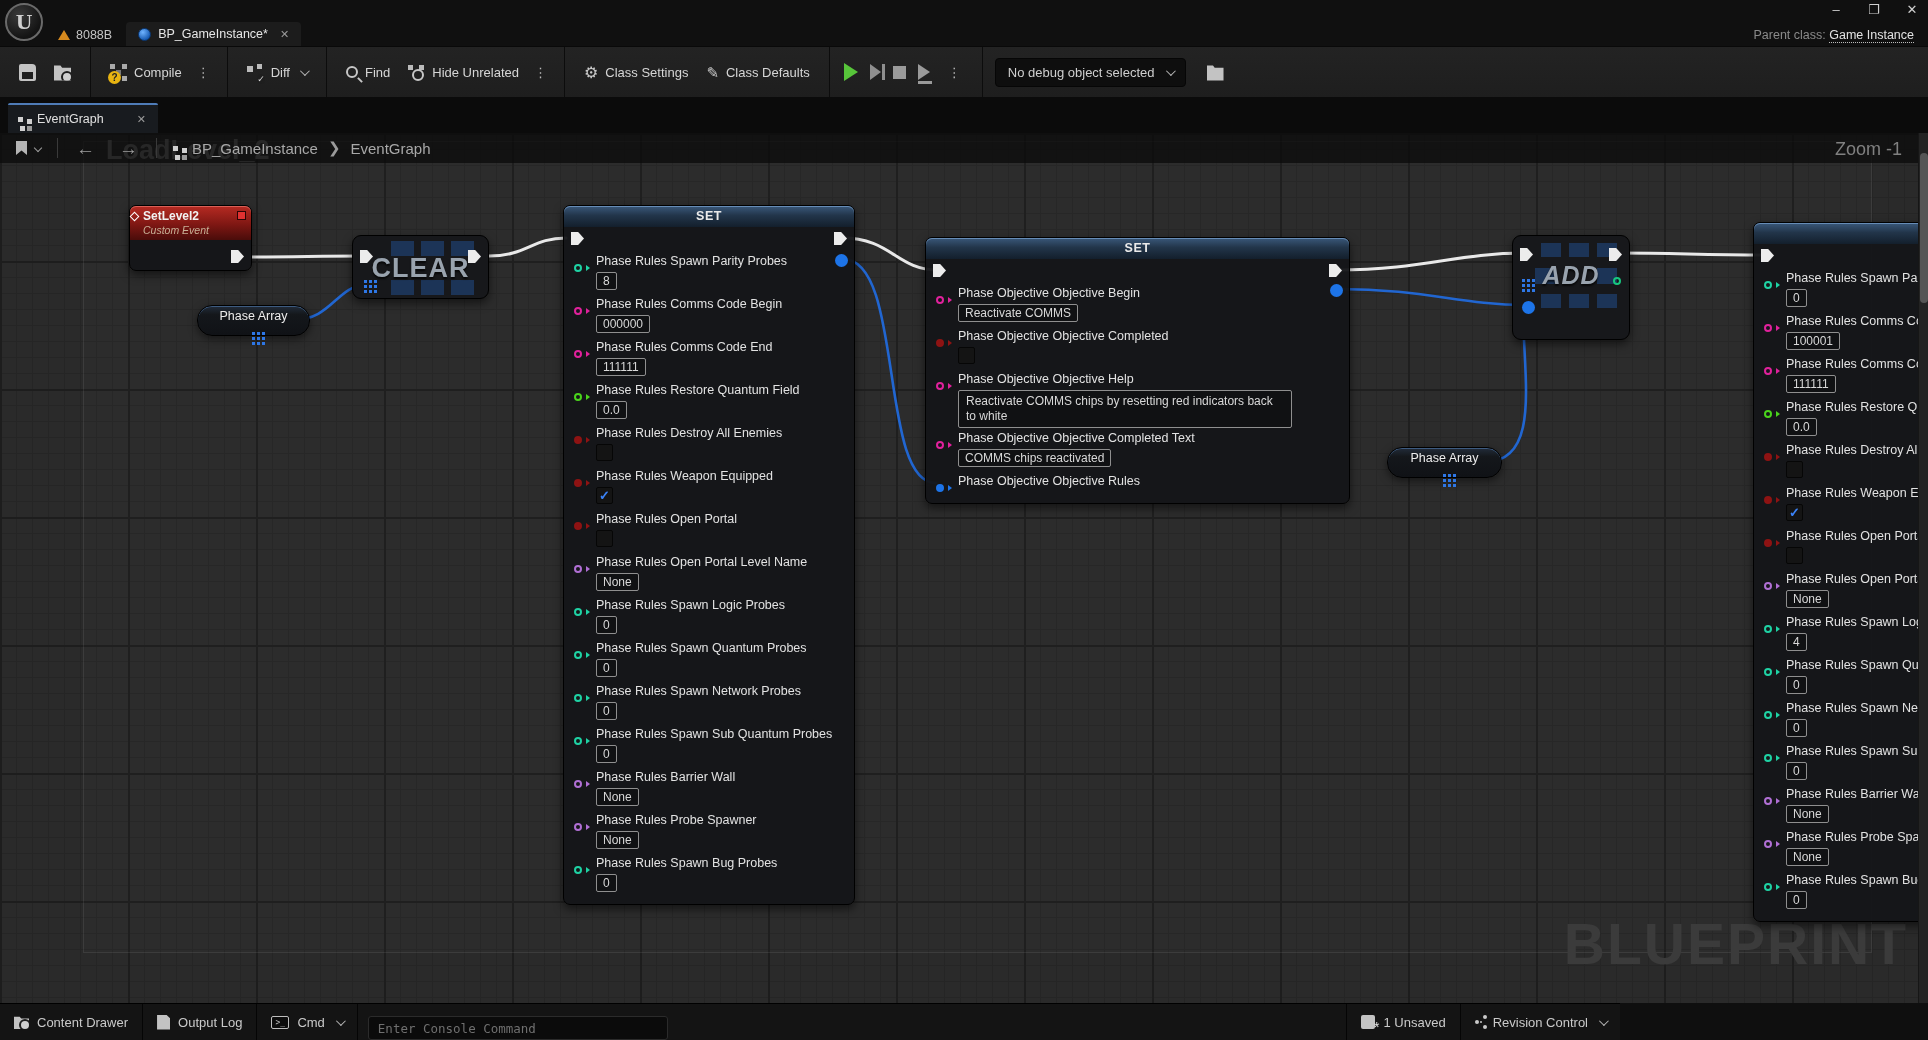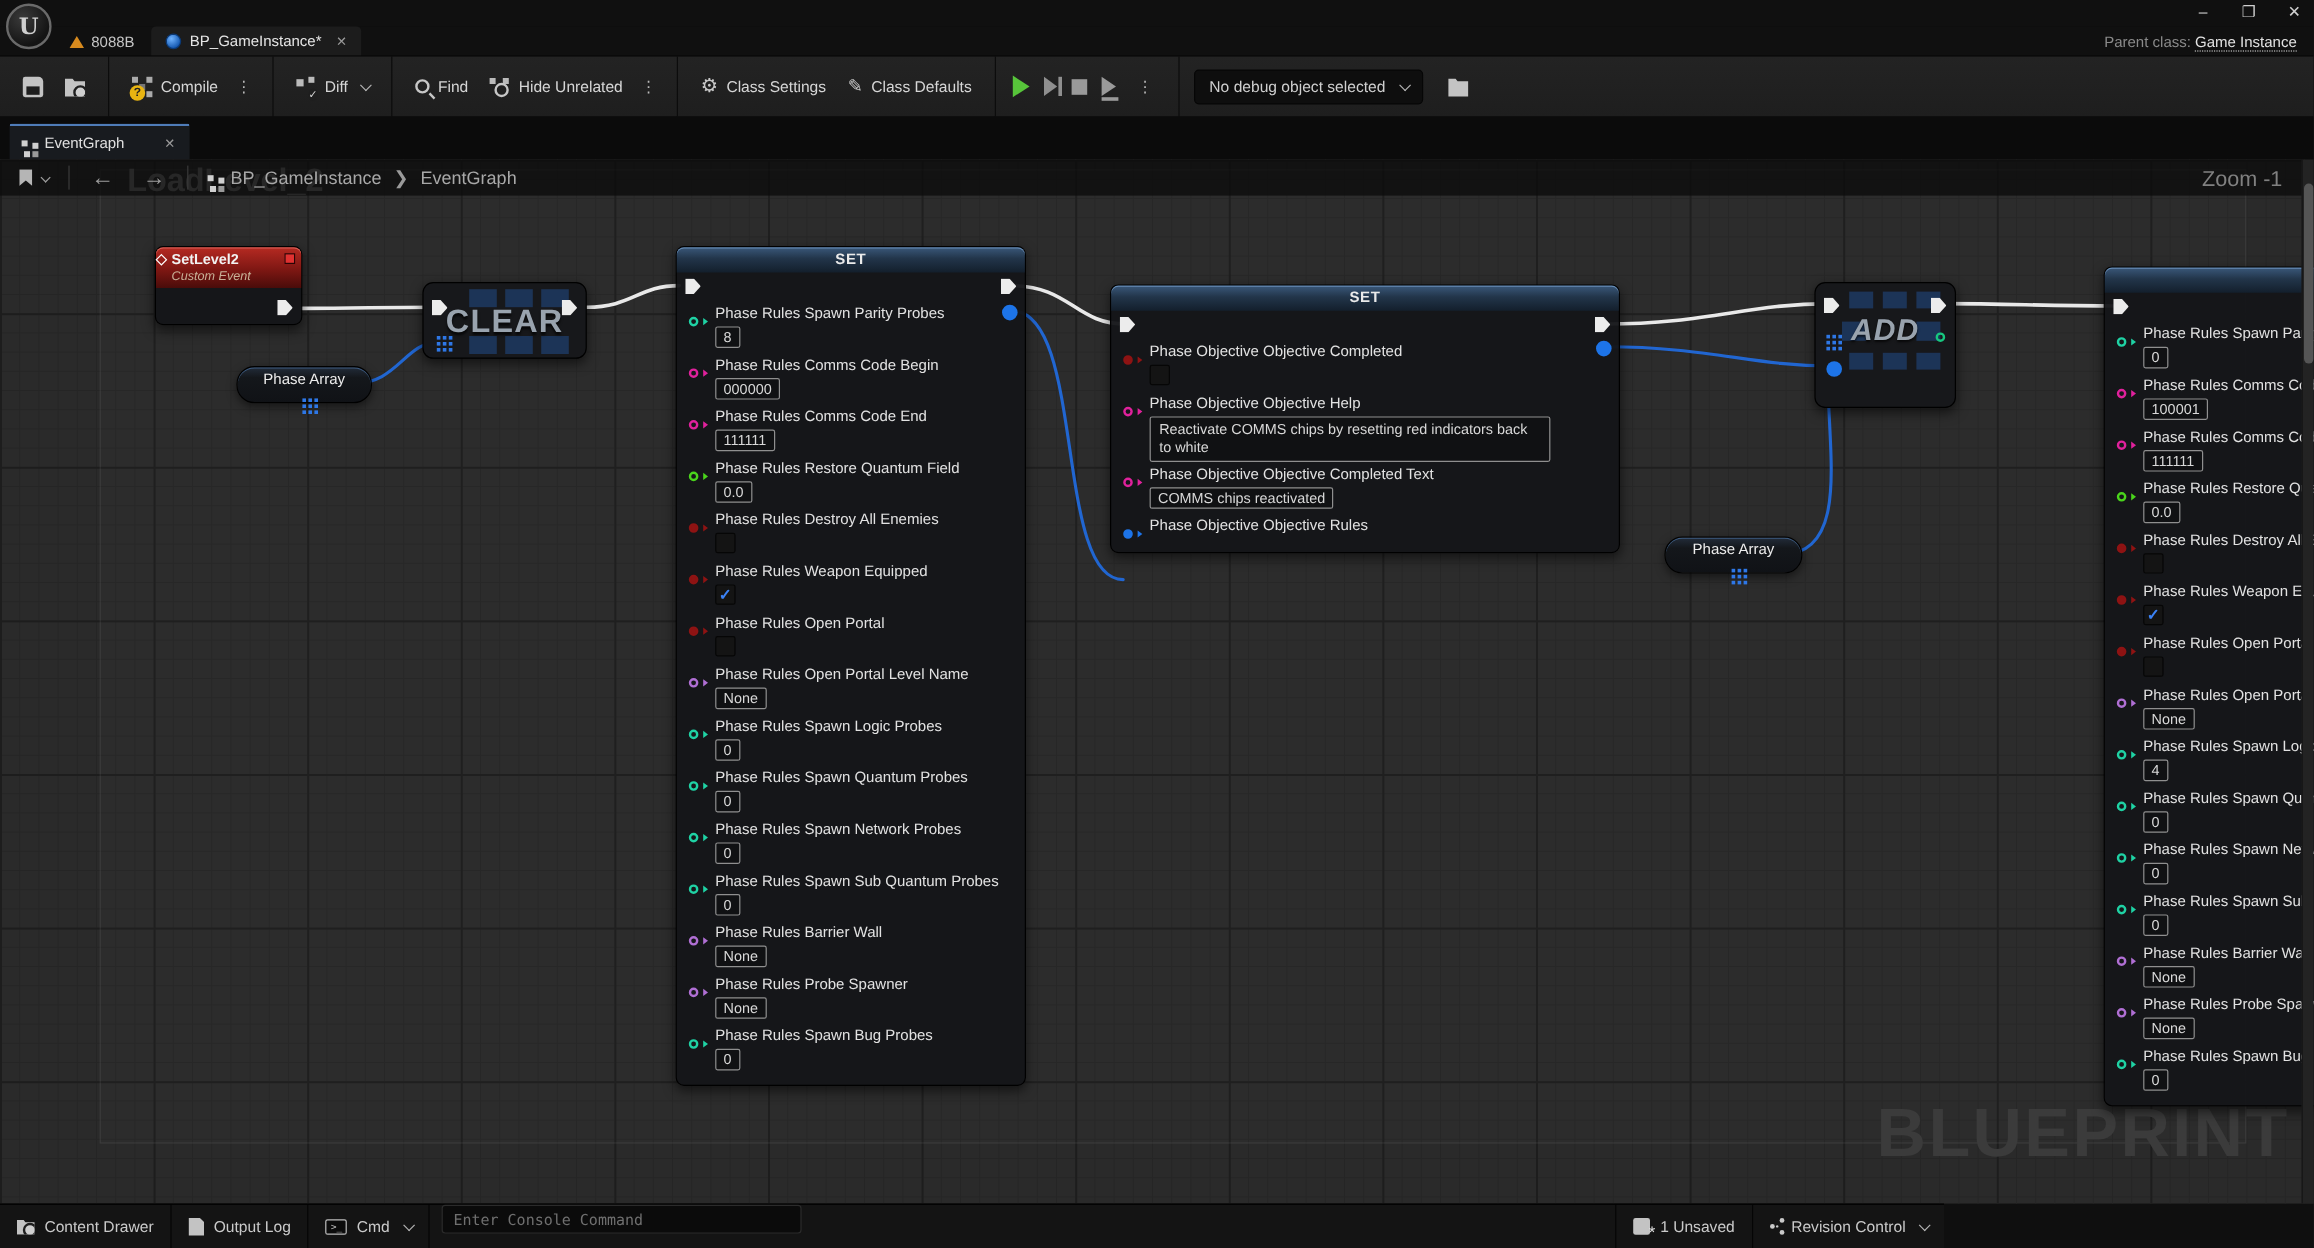"Phase Objective Objective Begin" div.pin-row { html: none -> <div><span><span></span></span><div>Phase Objective Objective Begin</div><span>Reactivate COMMS</span></div> }
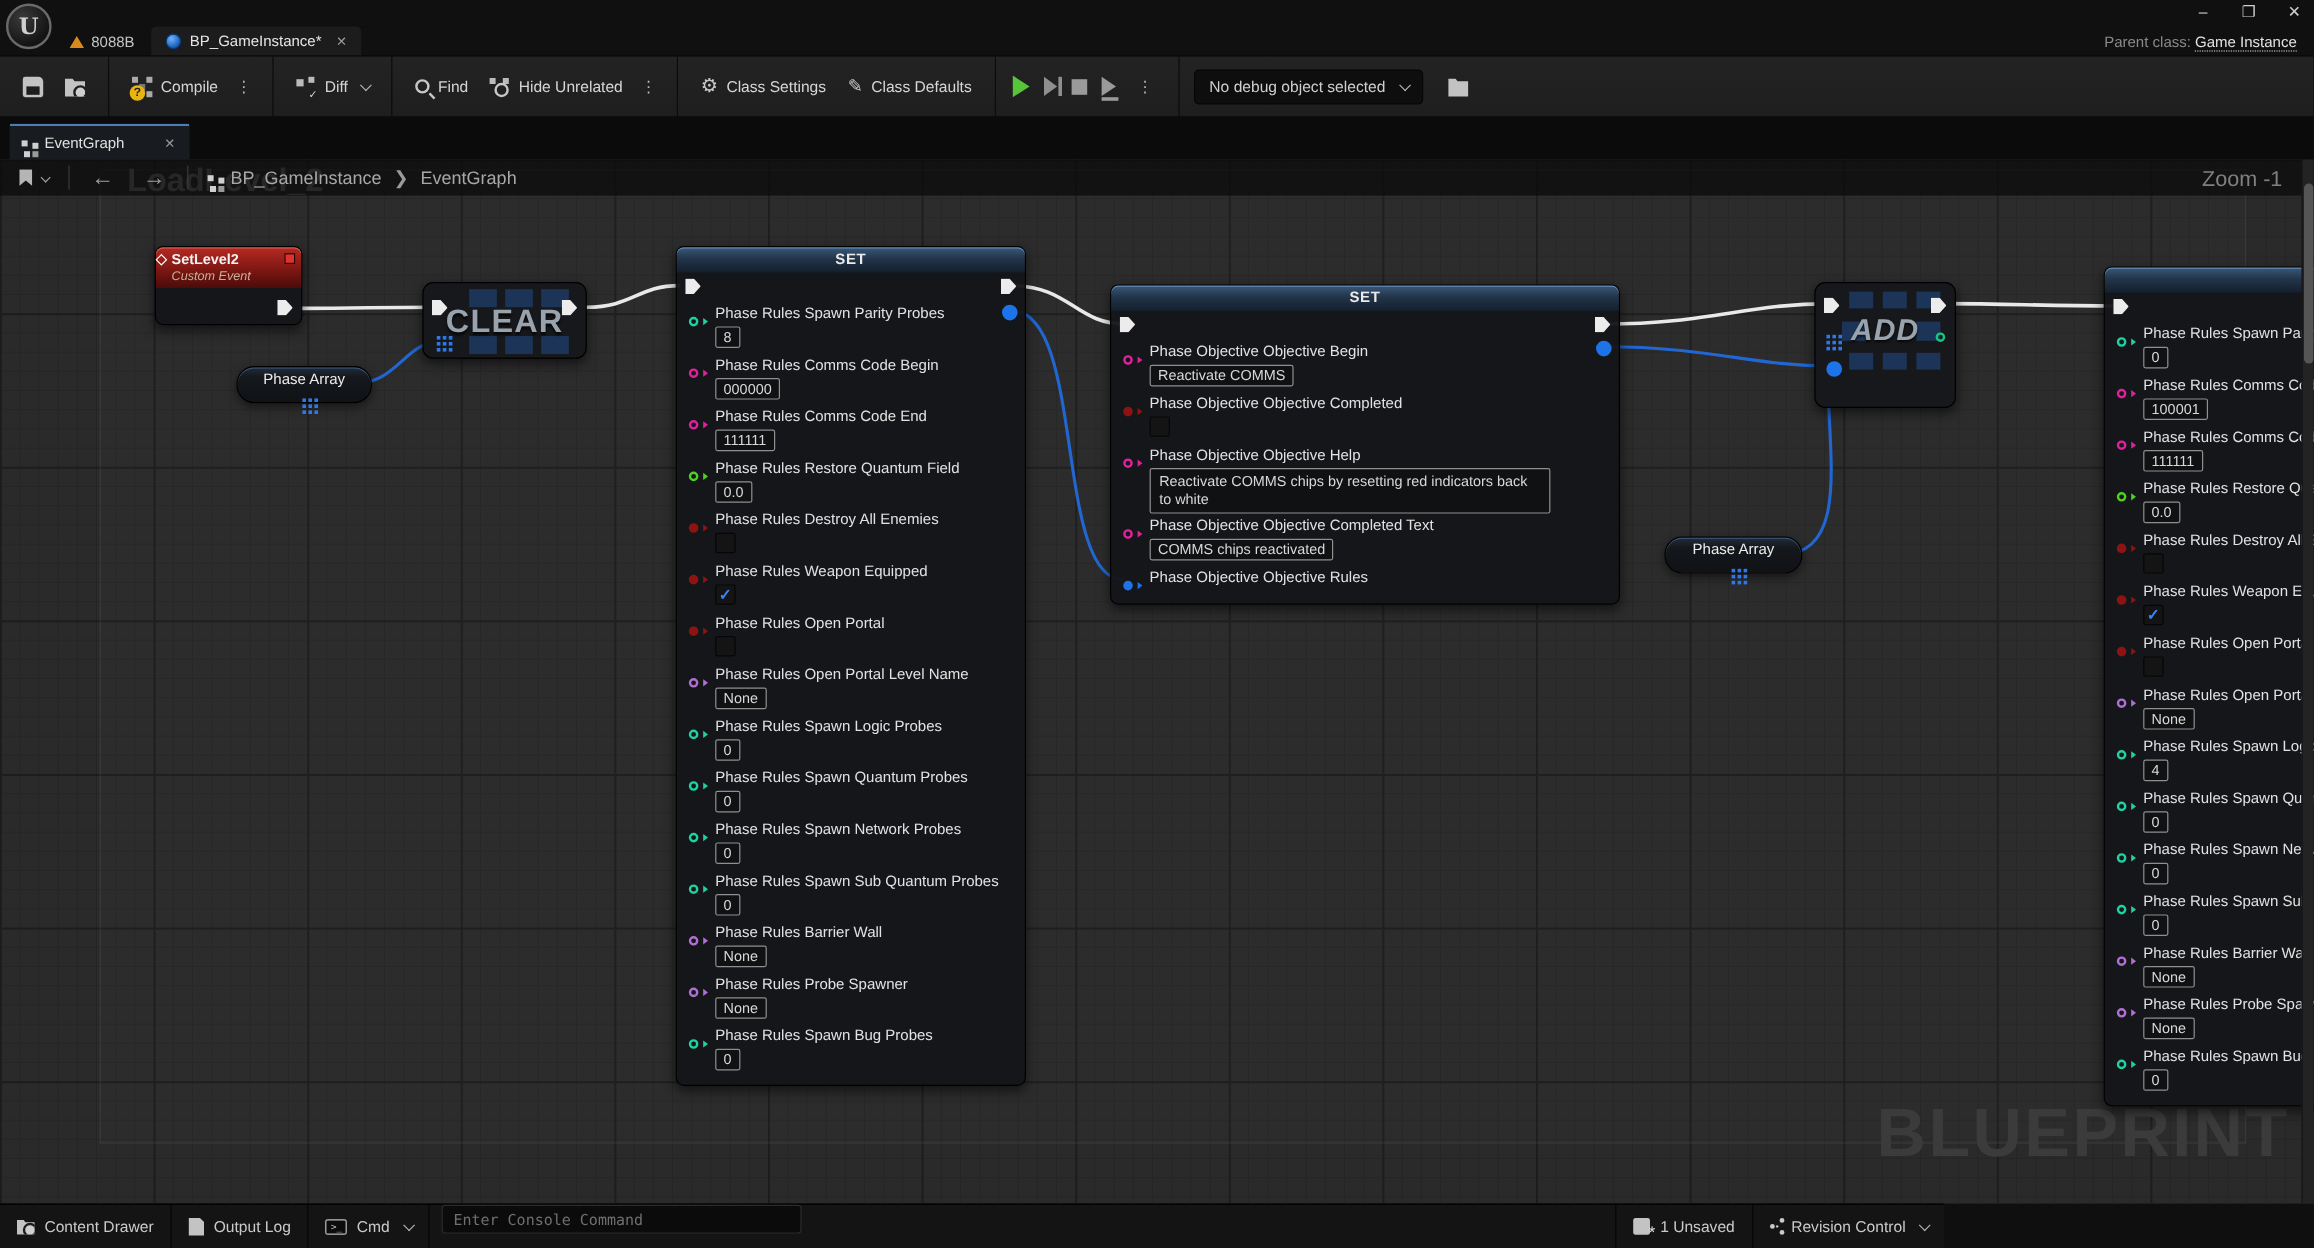"Content Drawer" .statusbar { align-items: flex-start -> flex-end }
